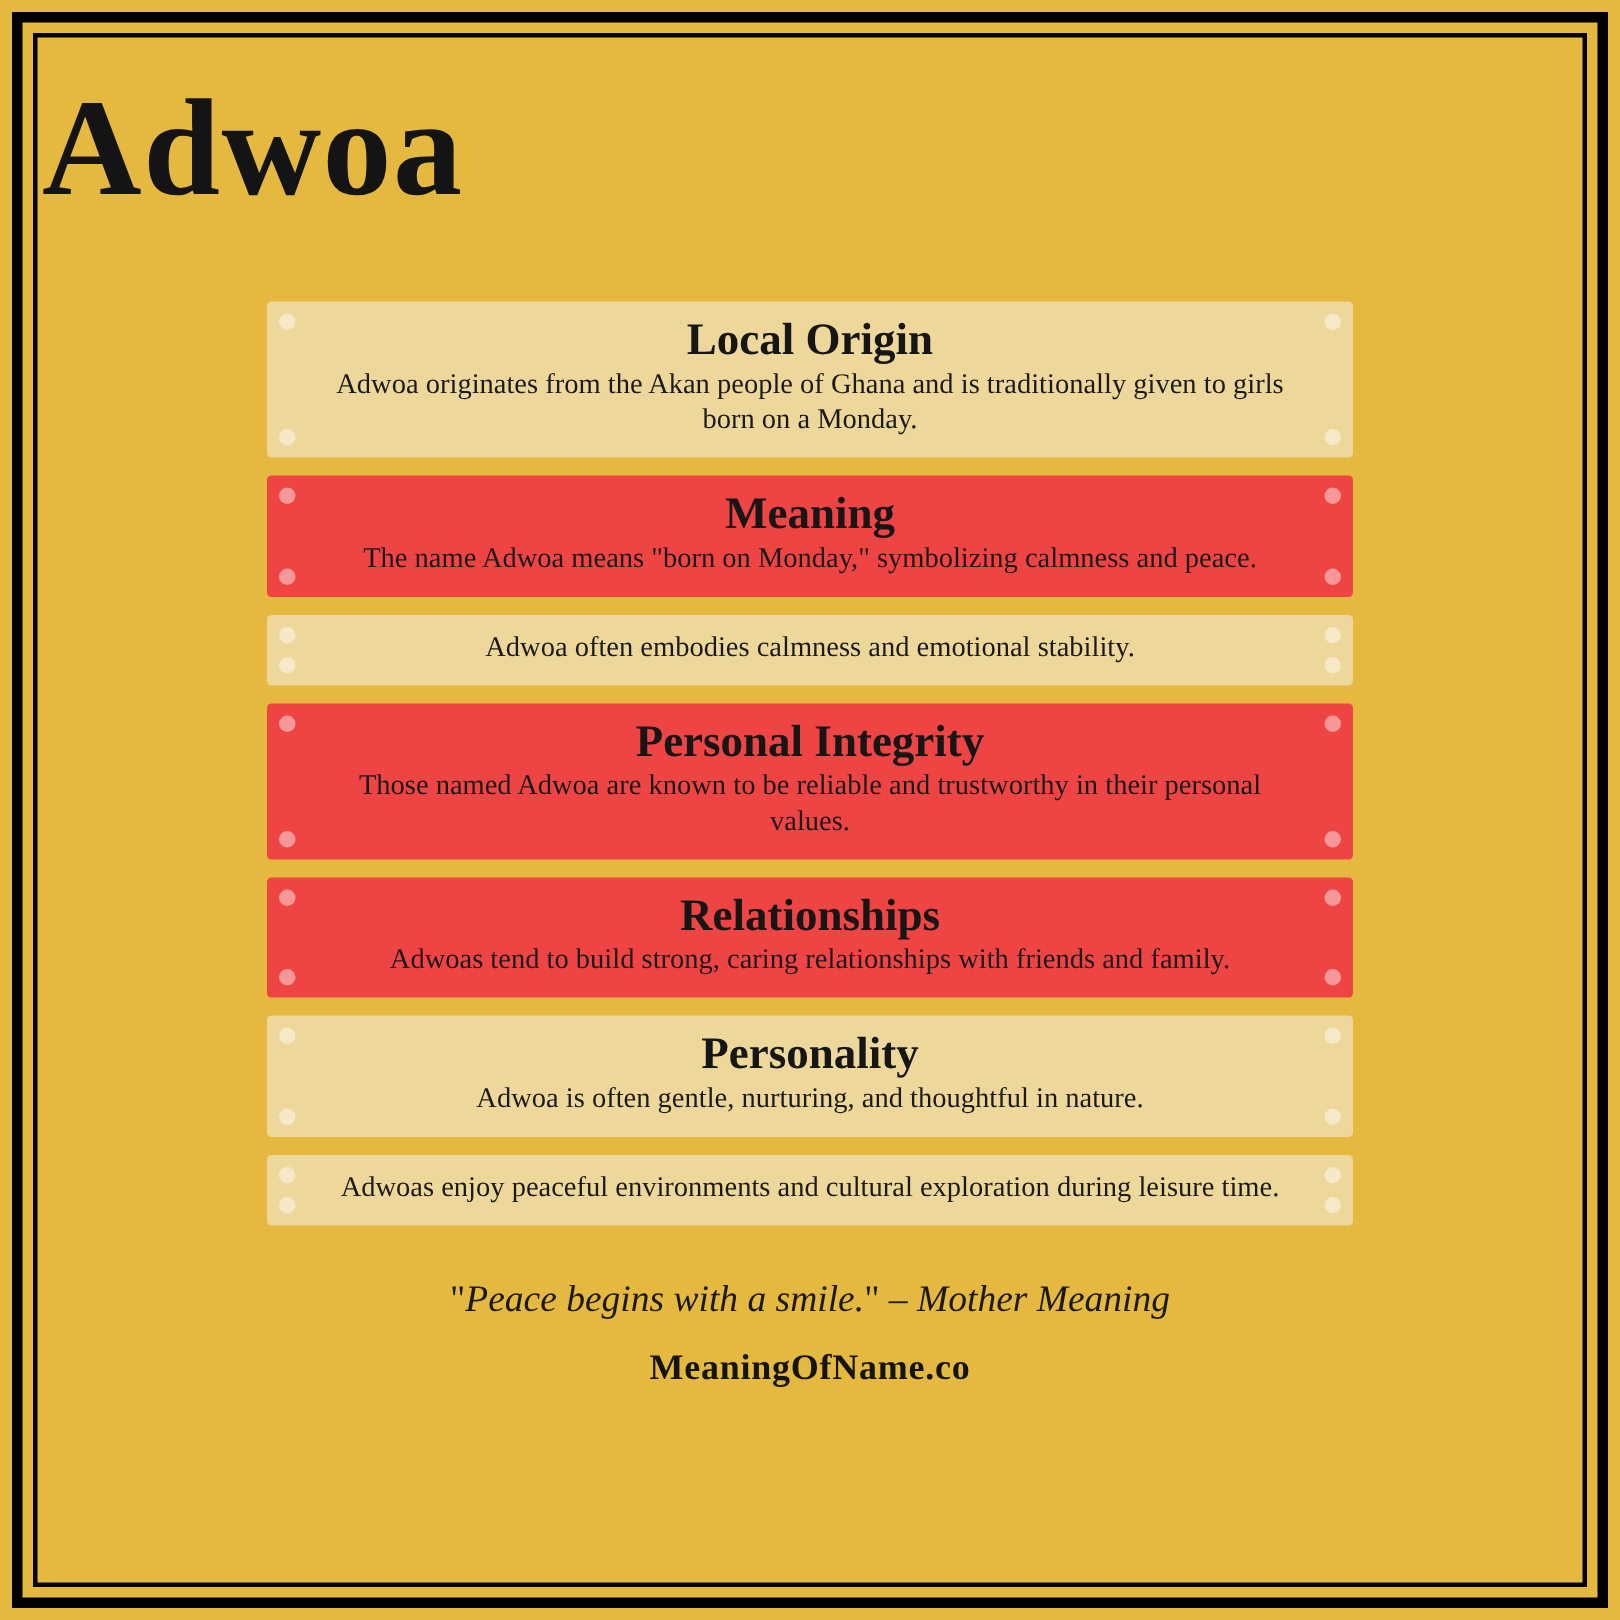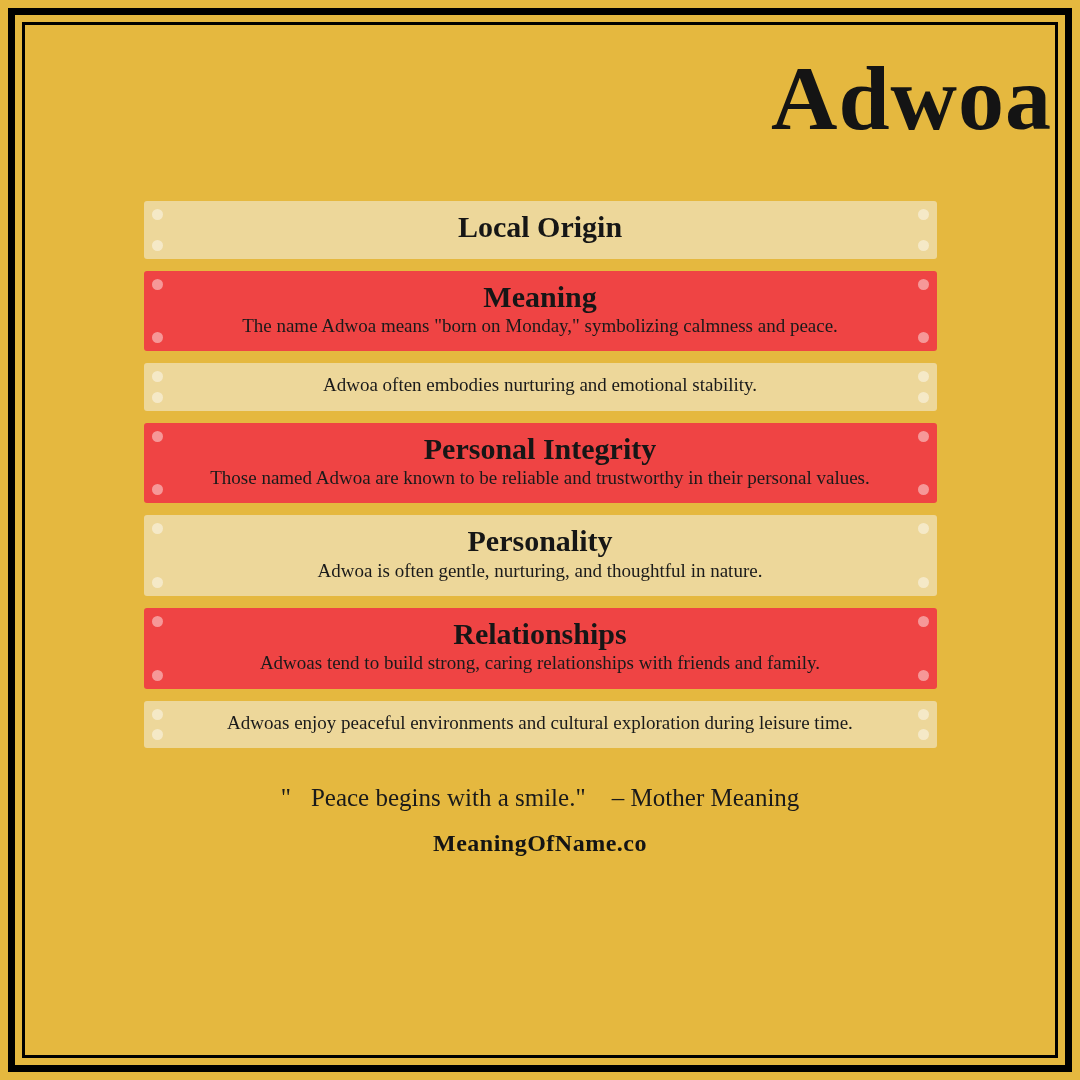"Adwoa" .content { align-items: flex-end -> flex-start }
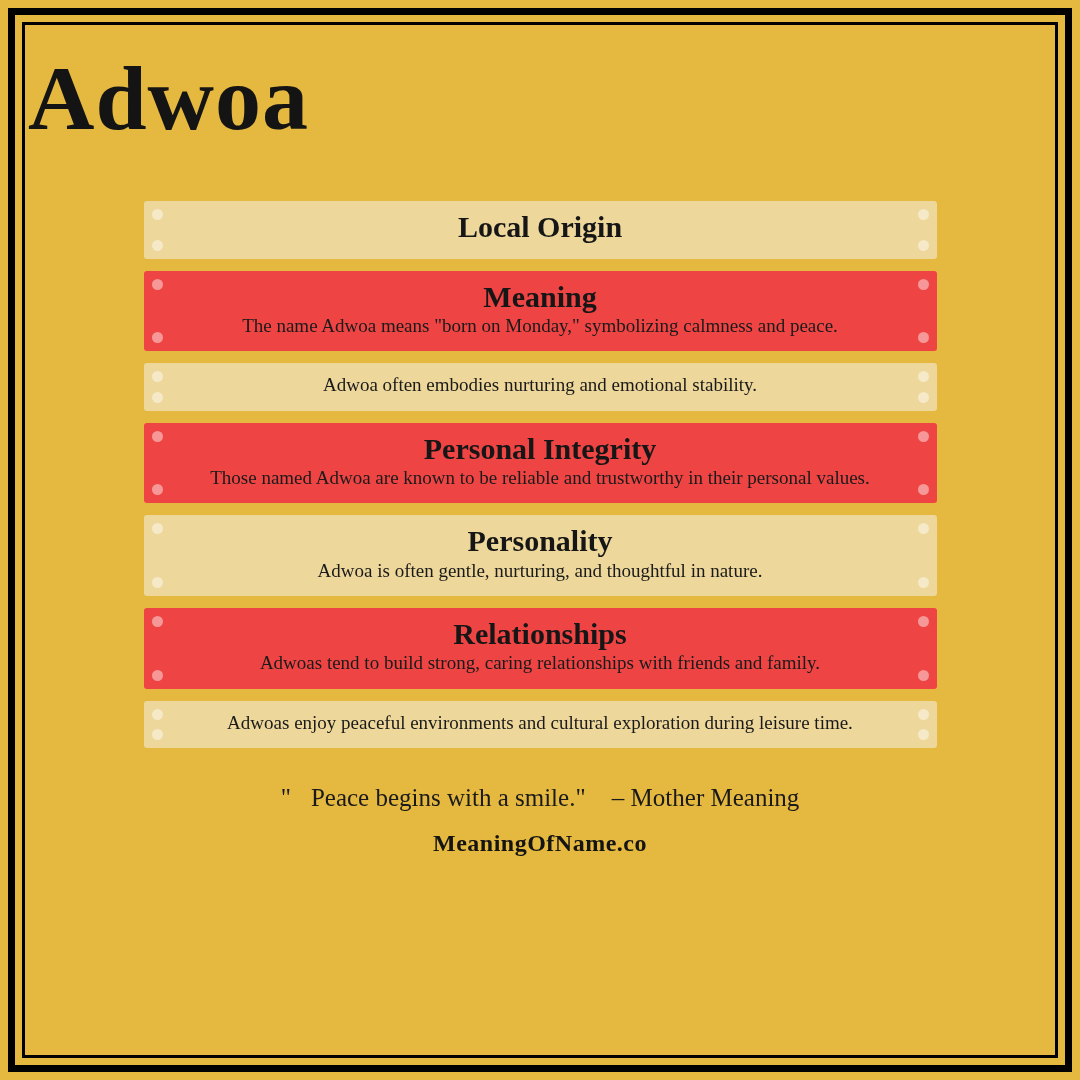"Local Origin" .card { width: 793px -> 724px }
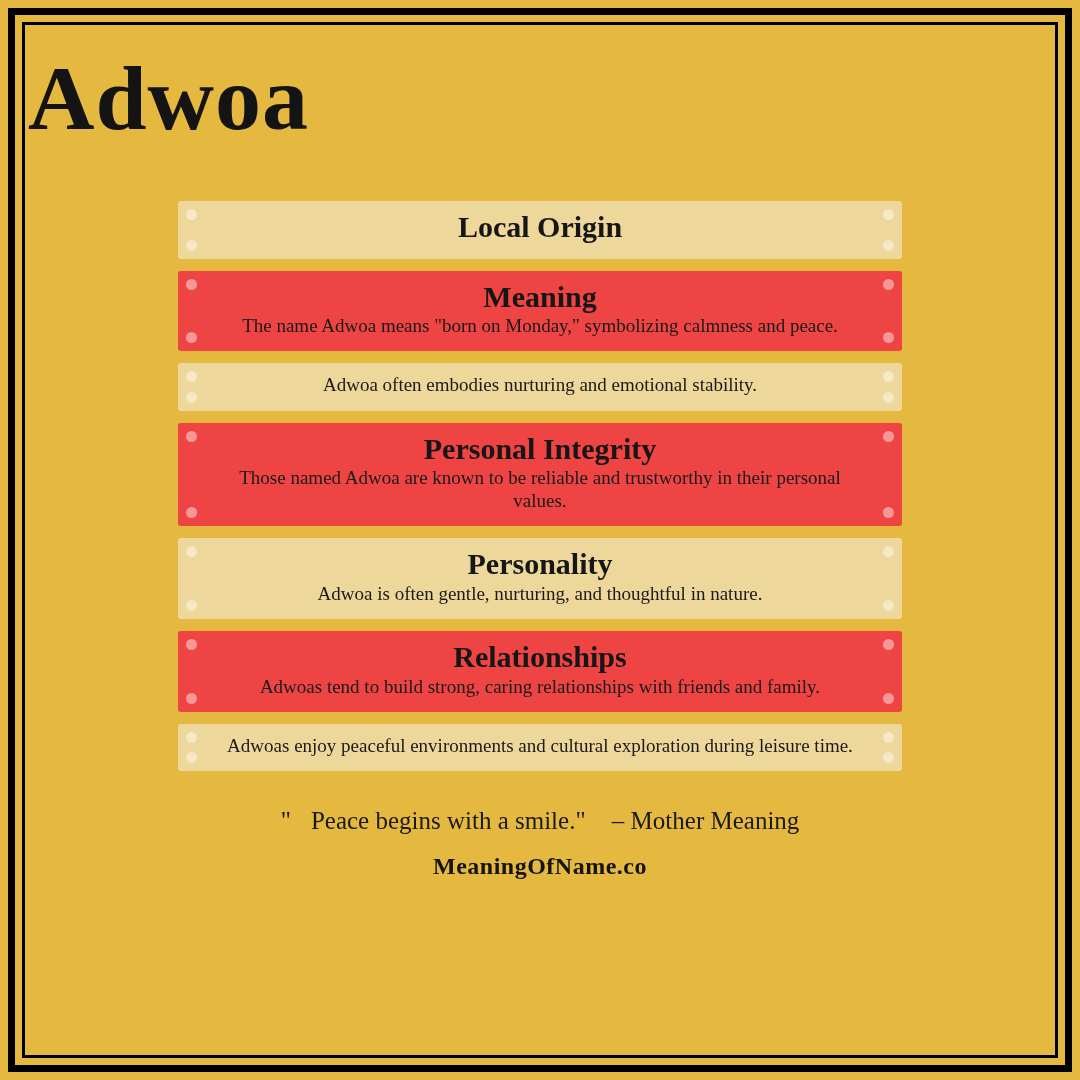"Adwoa originates from the Akan" p.card-text { html: none -> <p>Adwoa originates from the Akan people of Ghana and is traditionally given to girls born on a Monday.</p> }
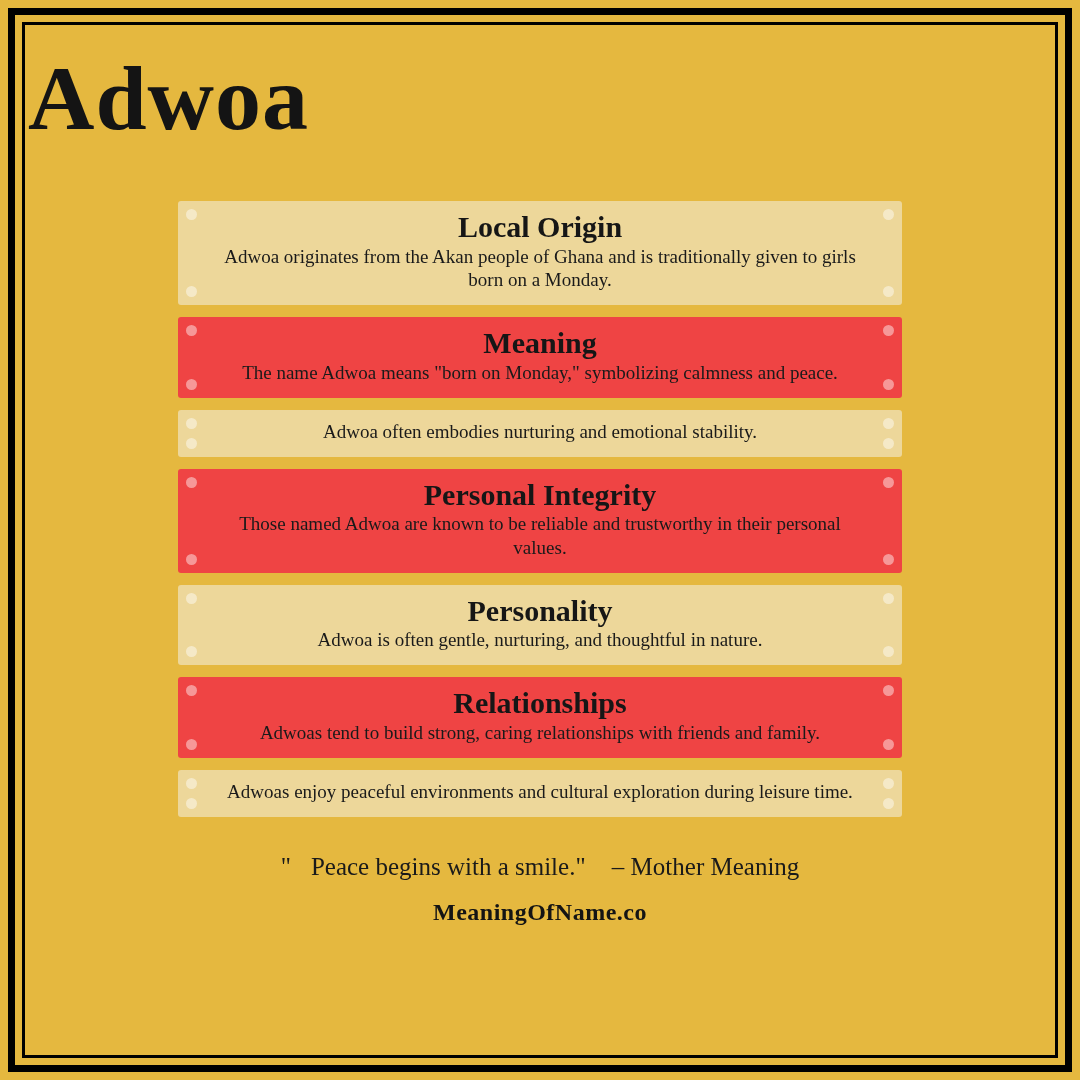"Adwoa often embodies nurturing and" p.card-text { text: nurturing -> calmness }
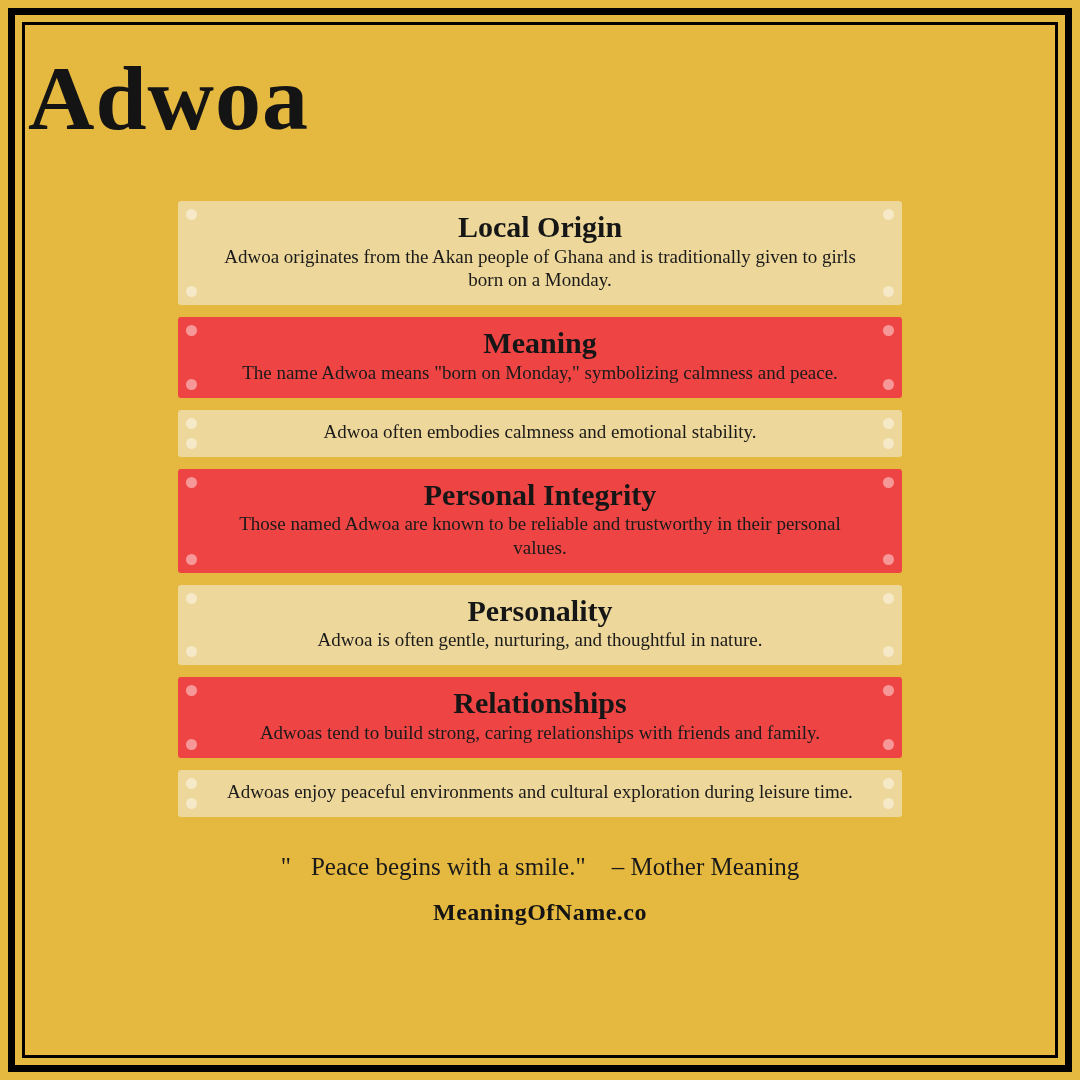"Personality" div.card { order: before "Relationships" -> after "Relationships" }
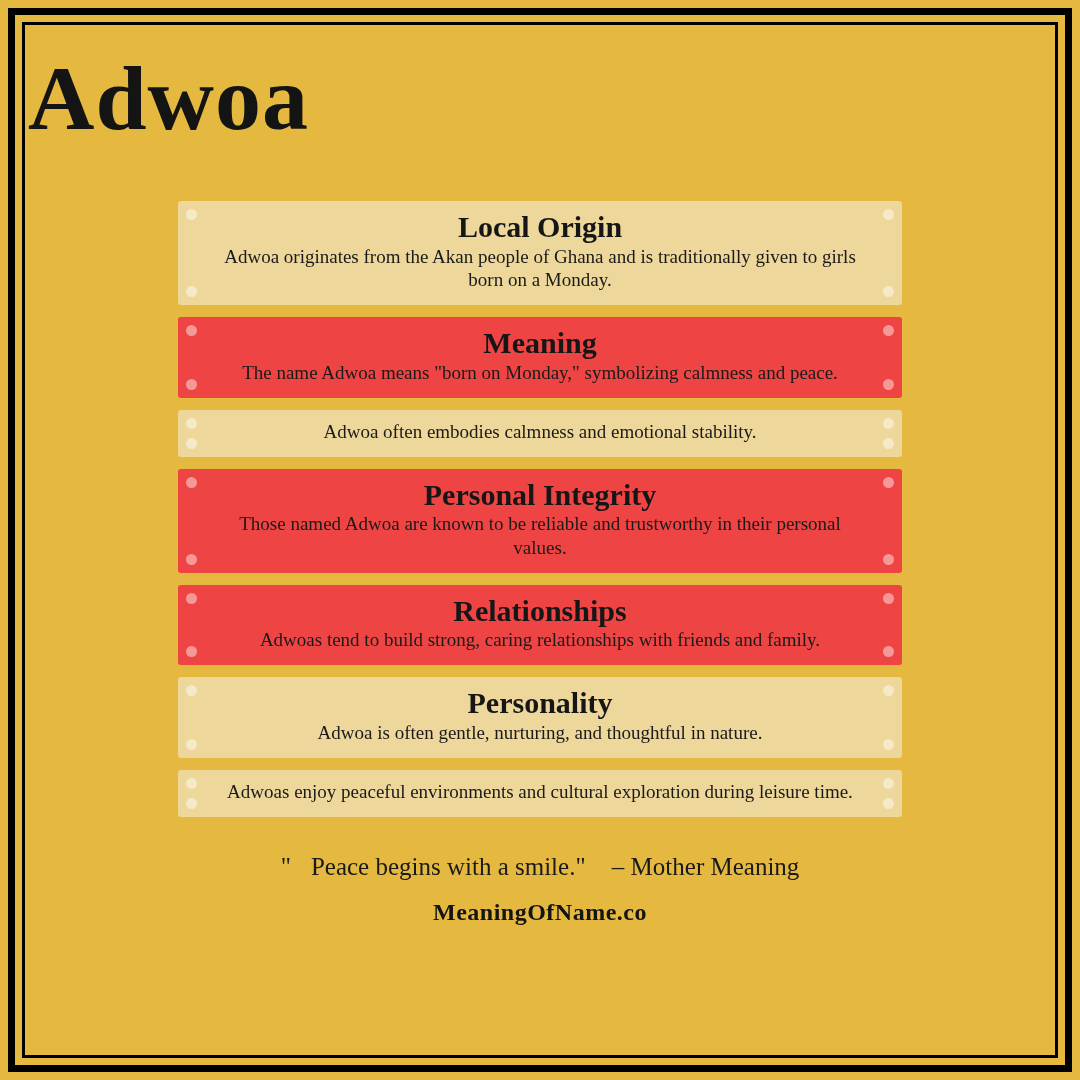"Peace begins with a smile." .quote .q-italic { font-style: none -> italic; margin-left: 20px -> none }
